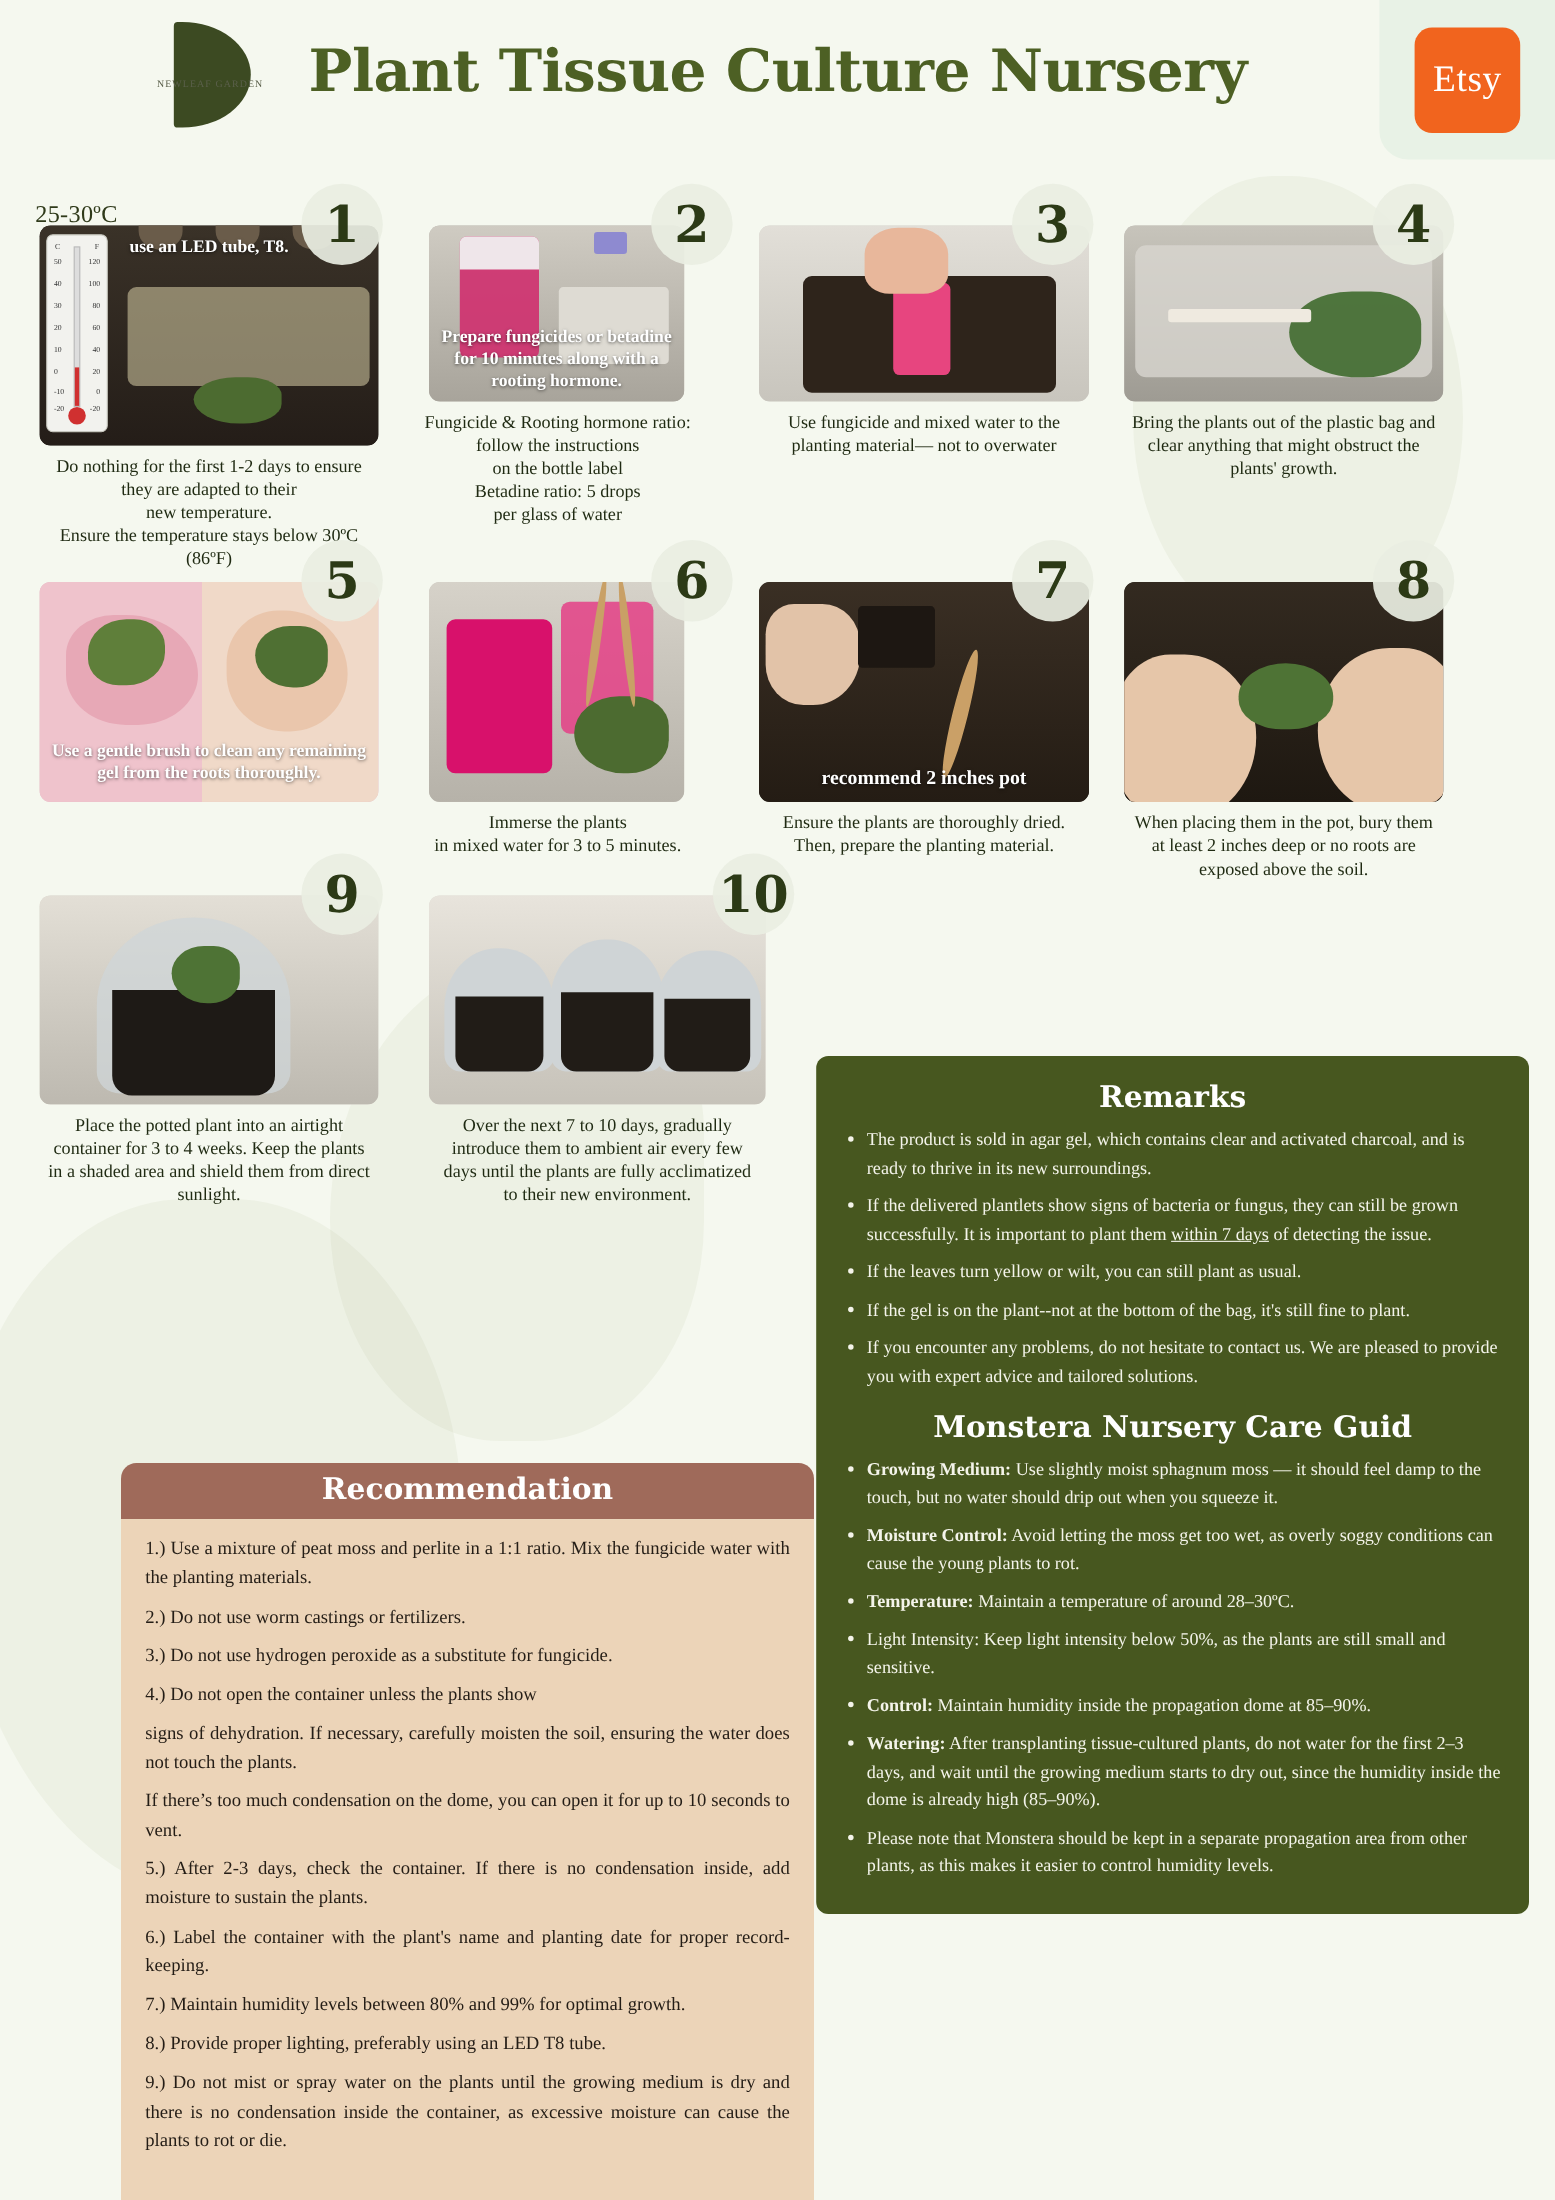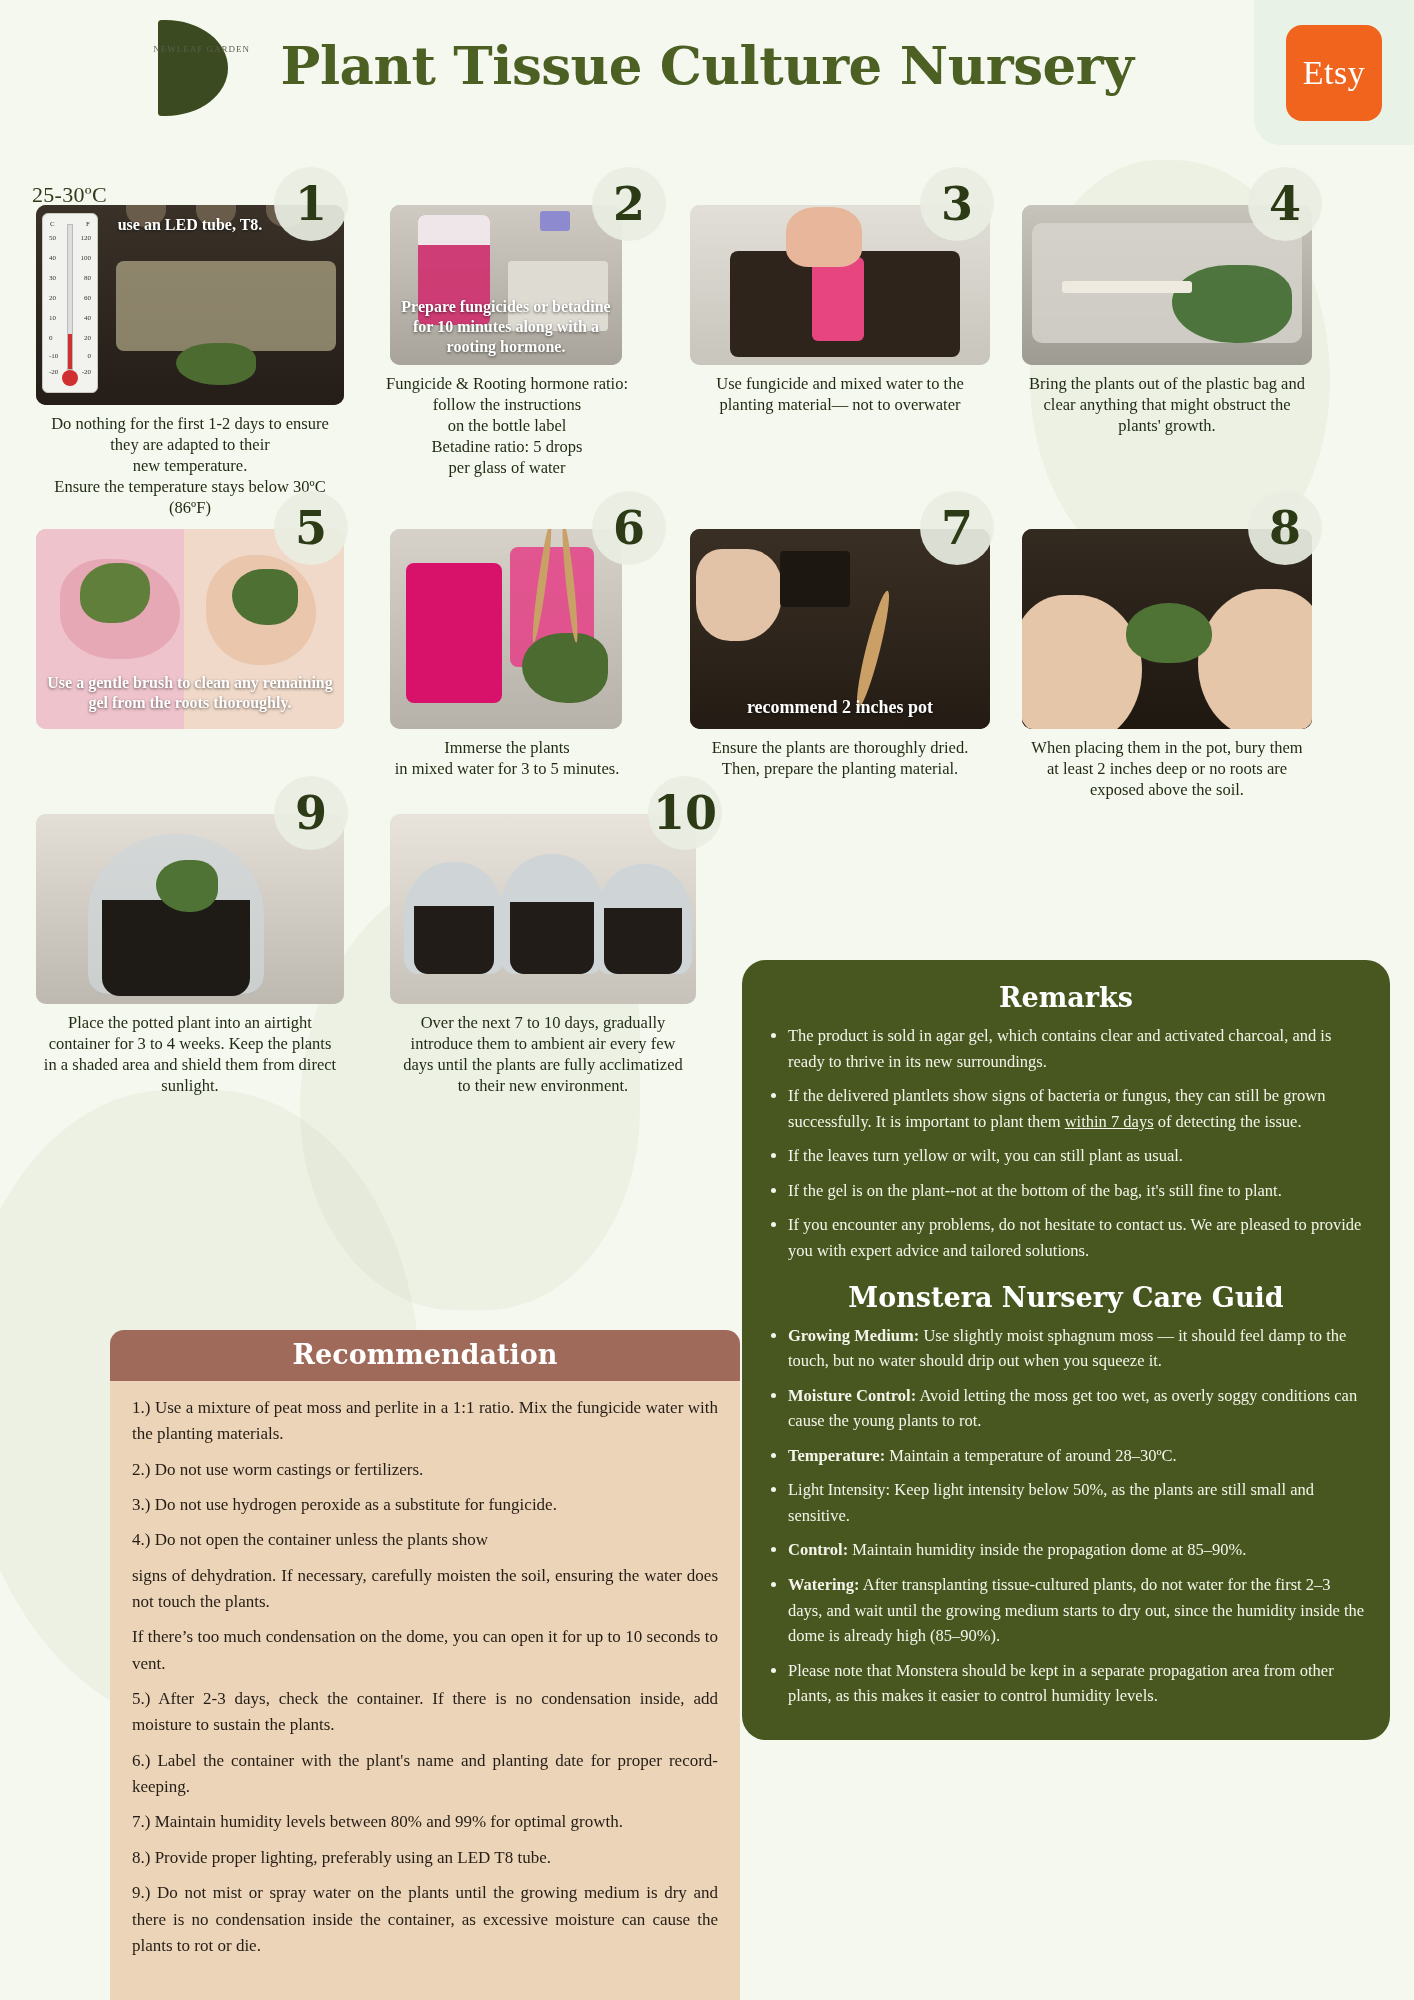"NEWLEAF GARDEN" .logo-text { text-align: right -> center; top: 32px -> 59px }
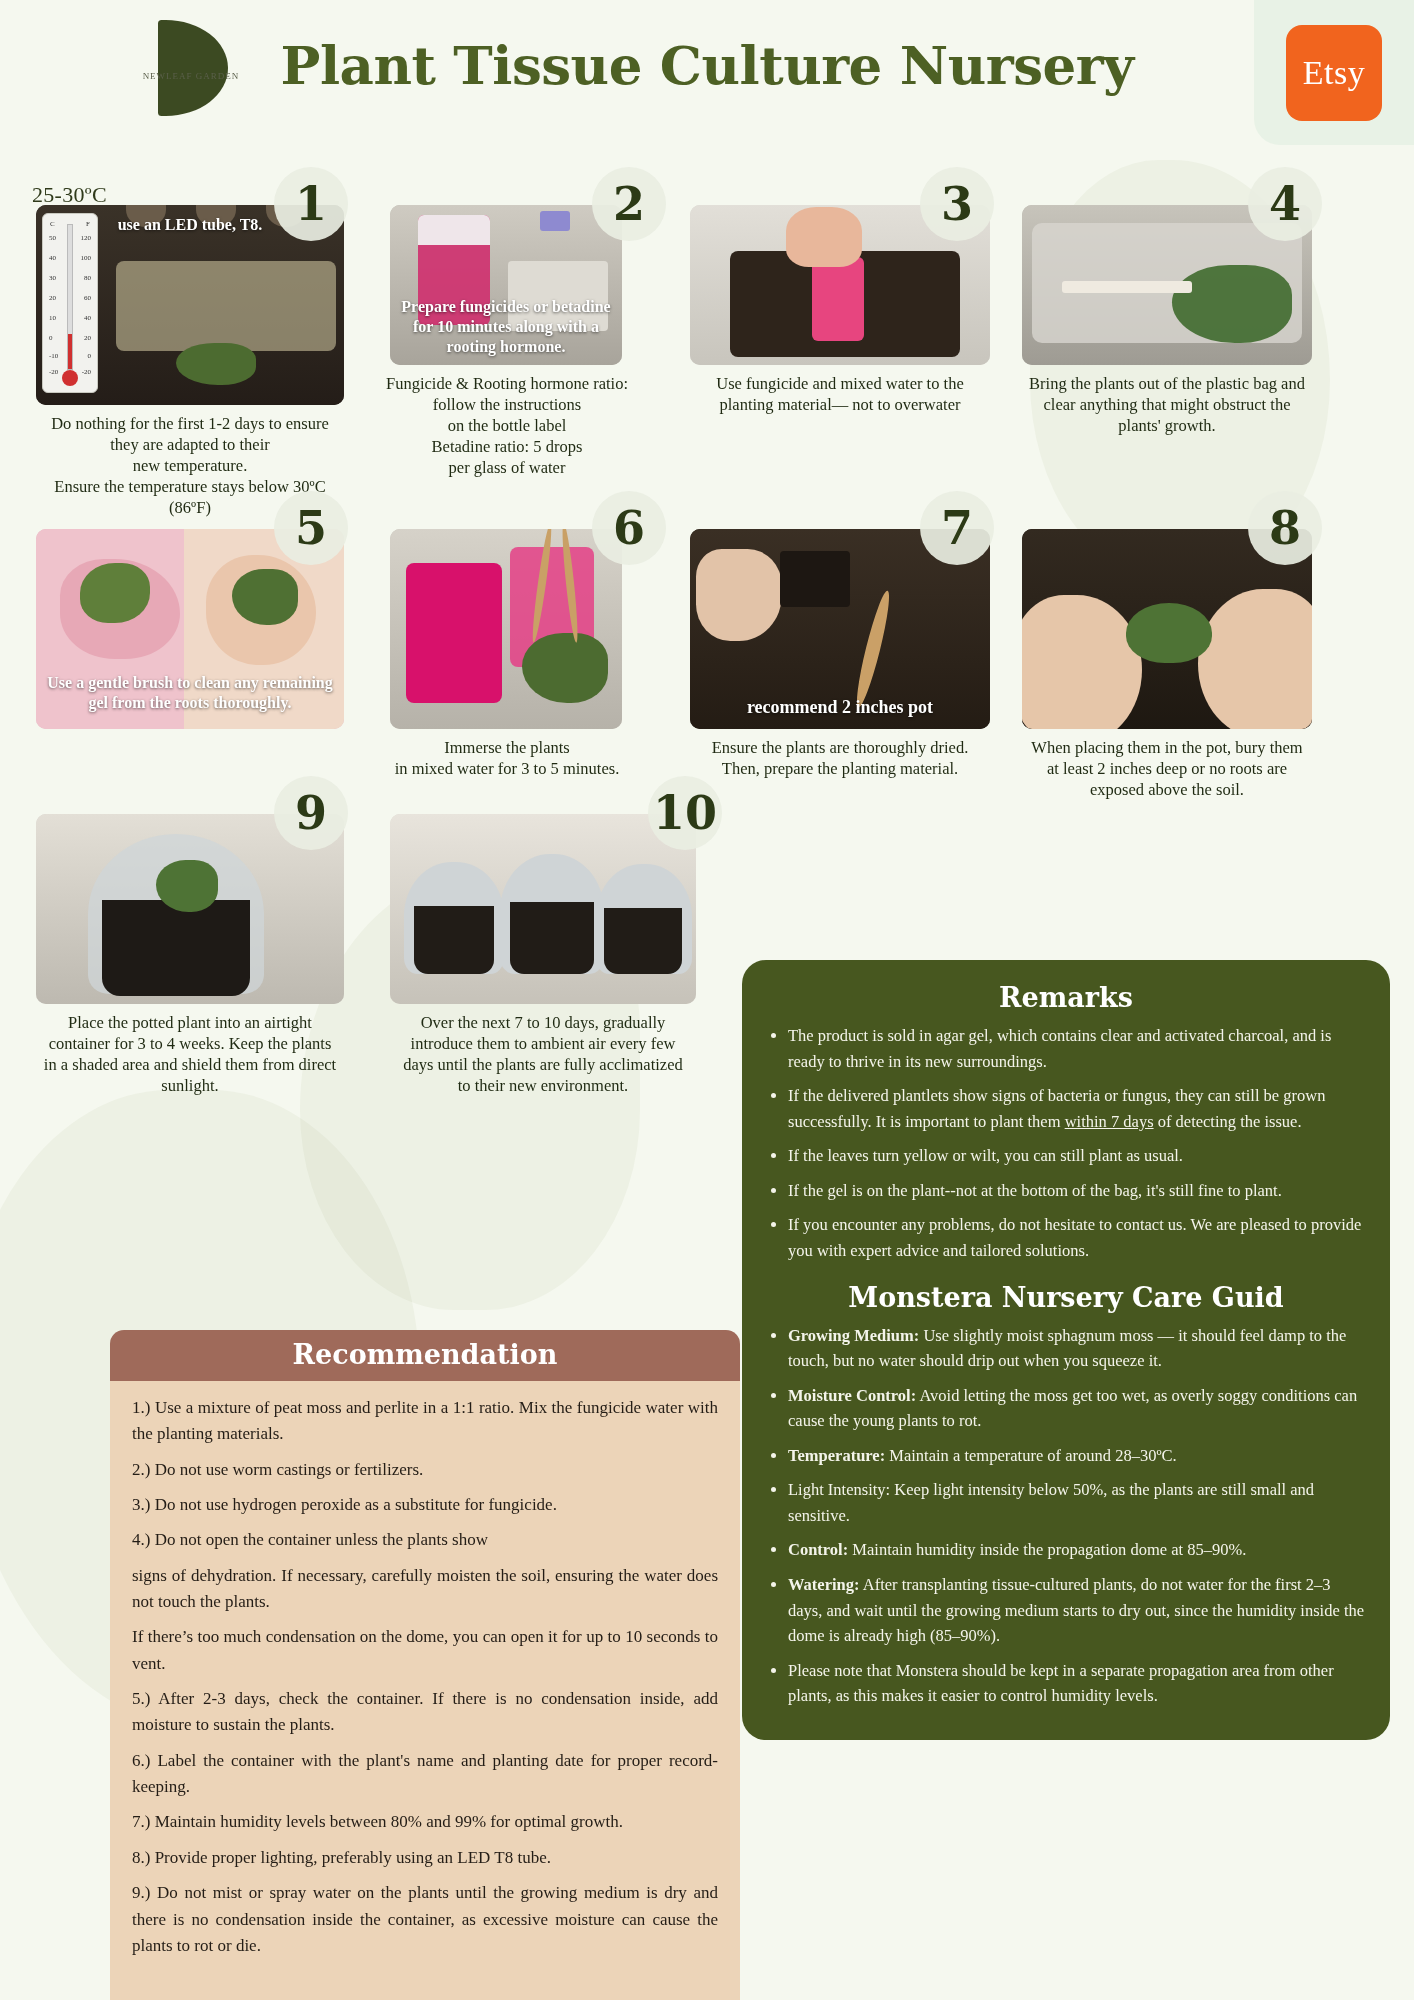"Remarks" .remarks { border-radius: 24px -> 11px }
